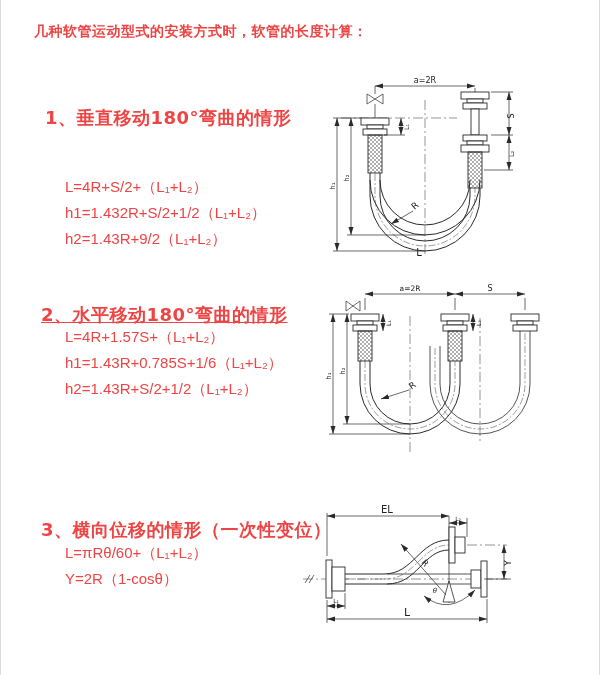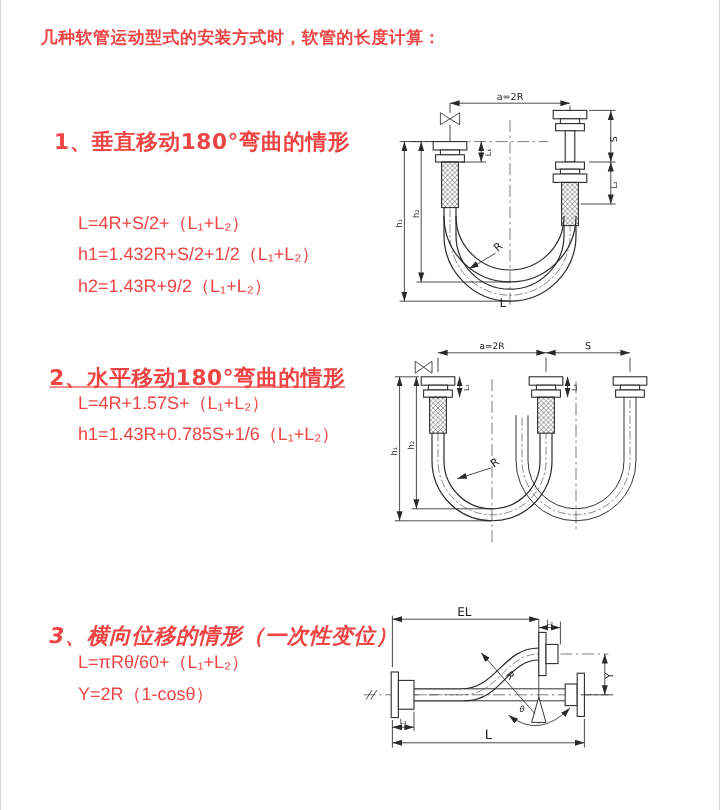"h2=1.43R+S/2+1/2（L₁+L₂）" div { html: none -> <div>h2=1.43R+S/2+1/2（L₁+L₂）</div> }
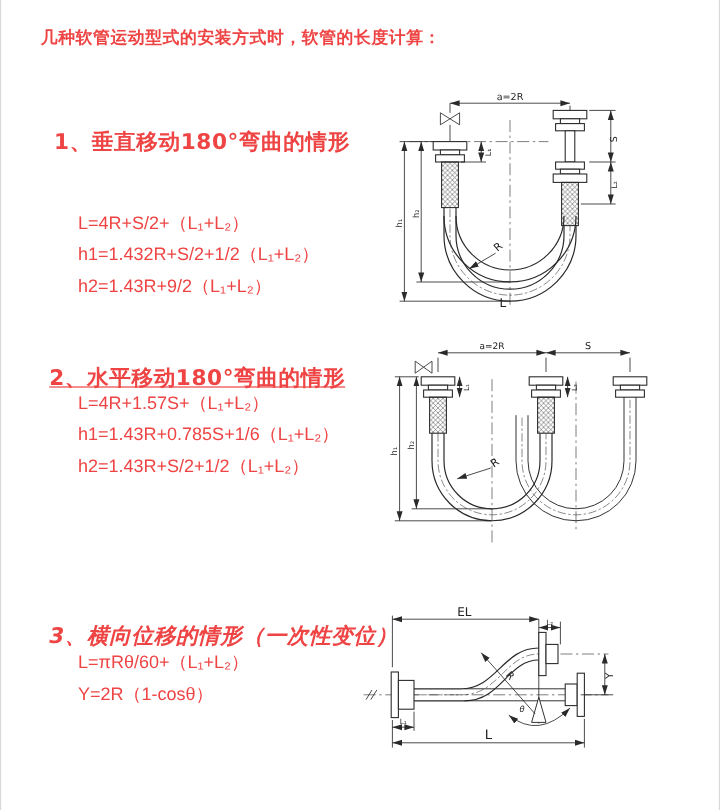"3、横向位移的情形（一次性变位）" #h3c { font-style: italic -> none }
